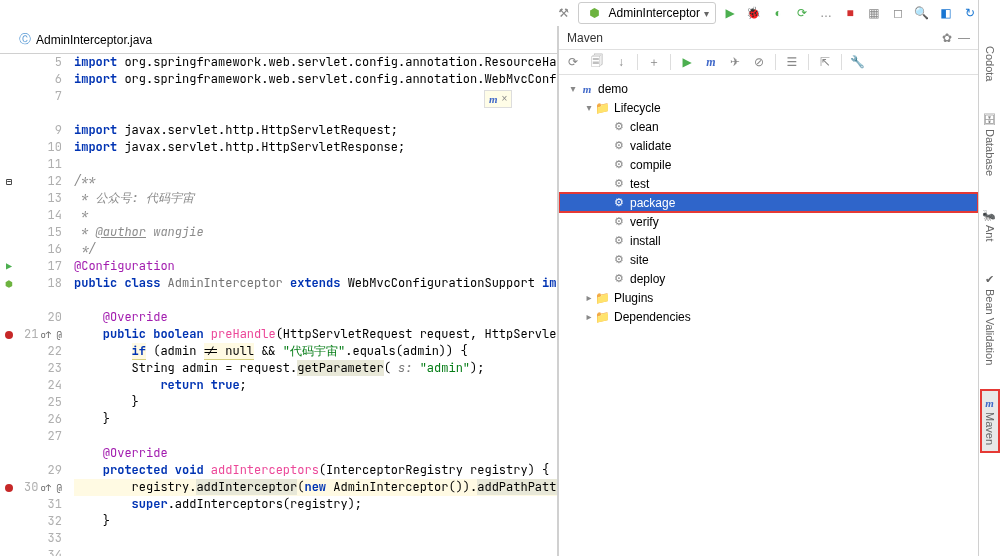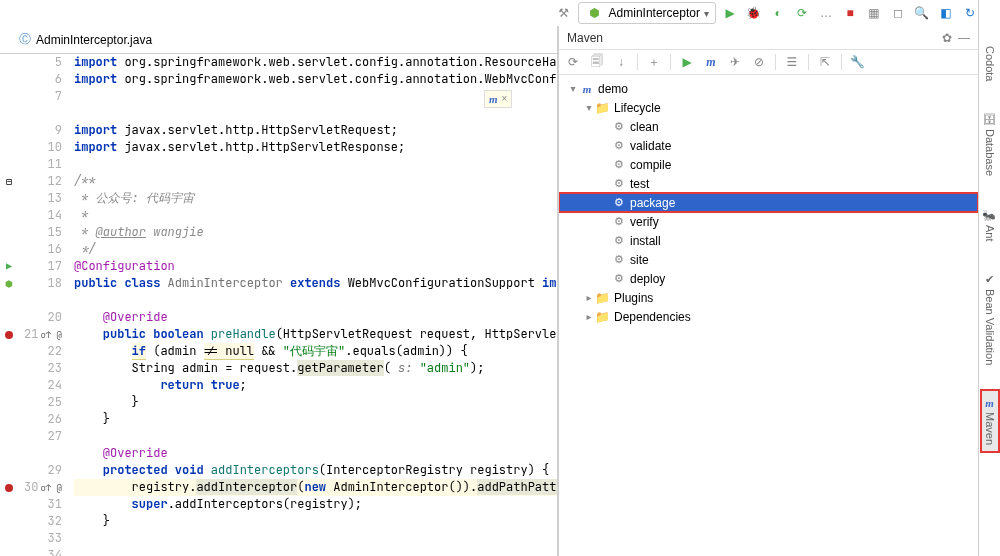"preHandle" .mth { color: #0f766e -> #ec4899 }
